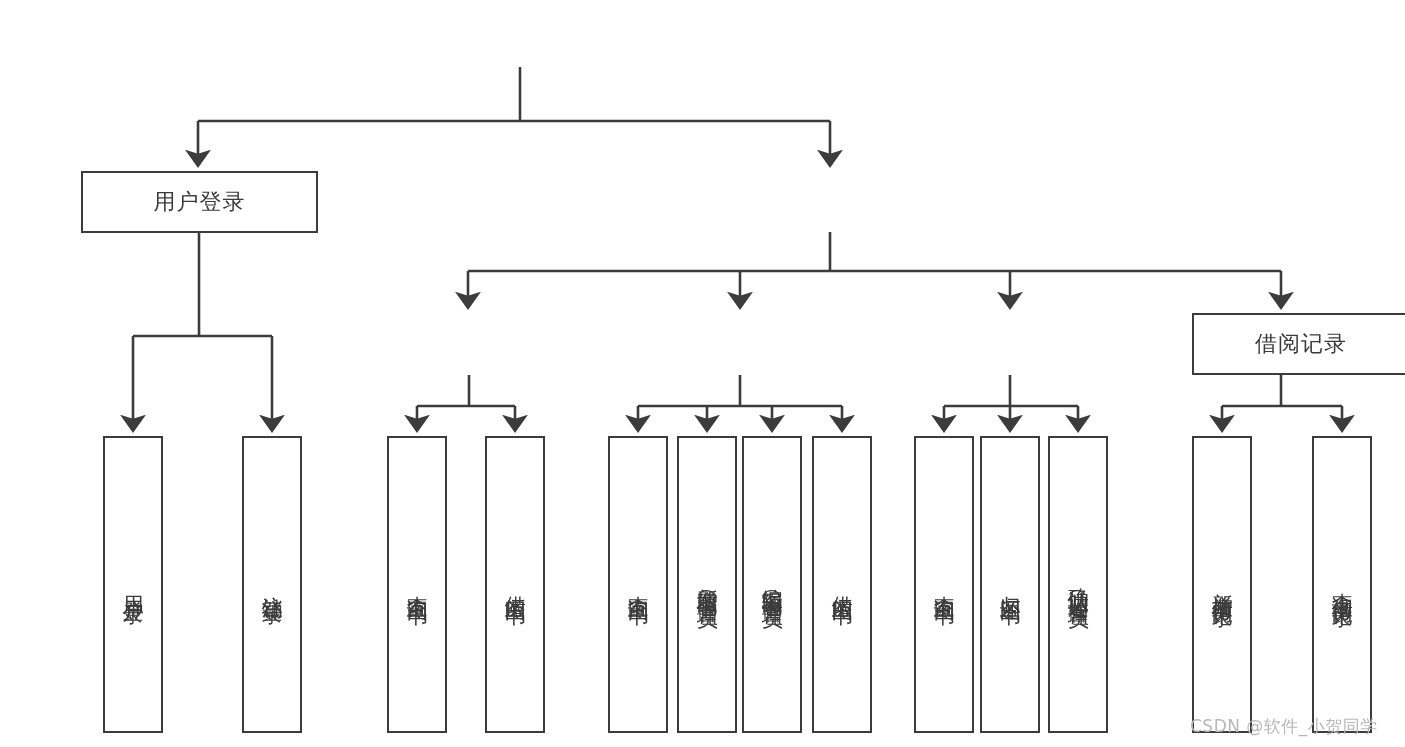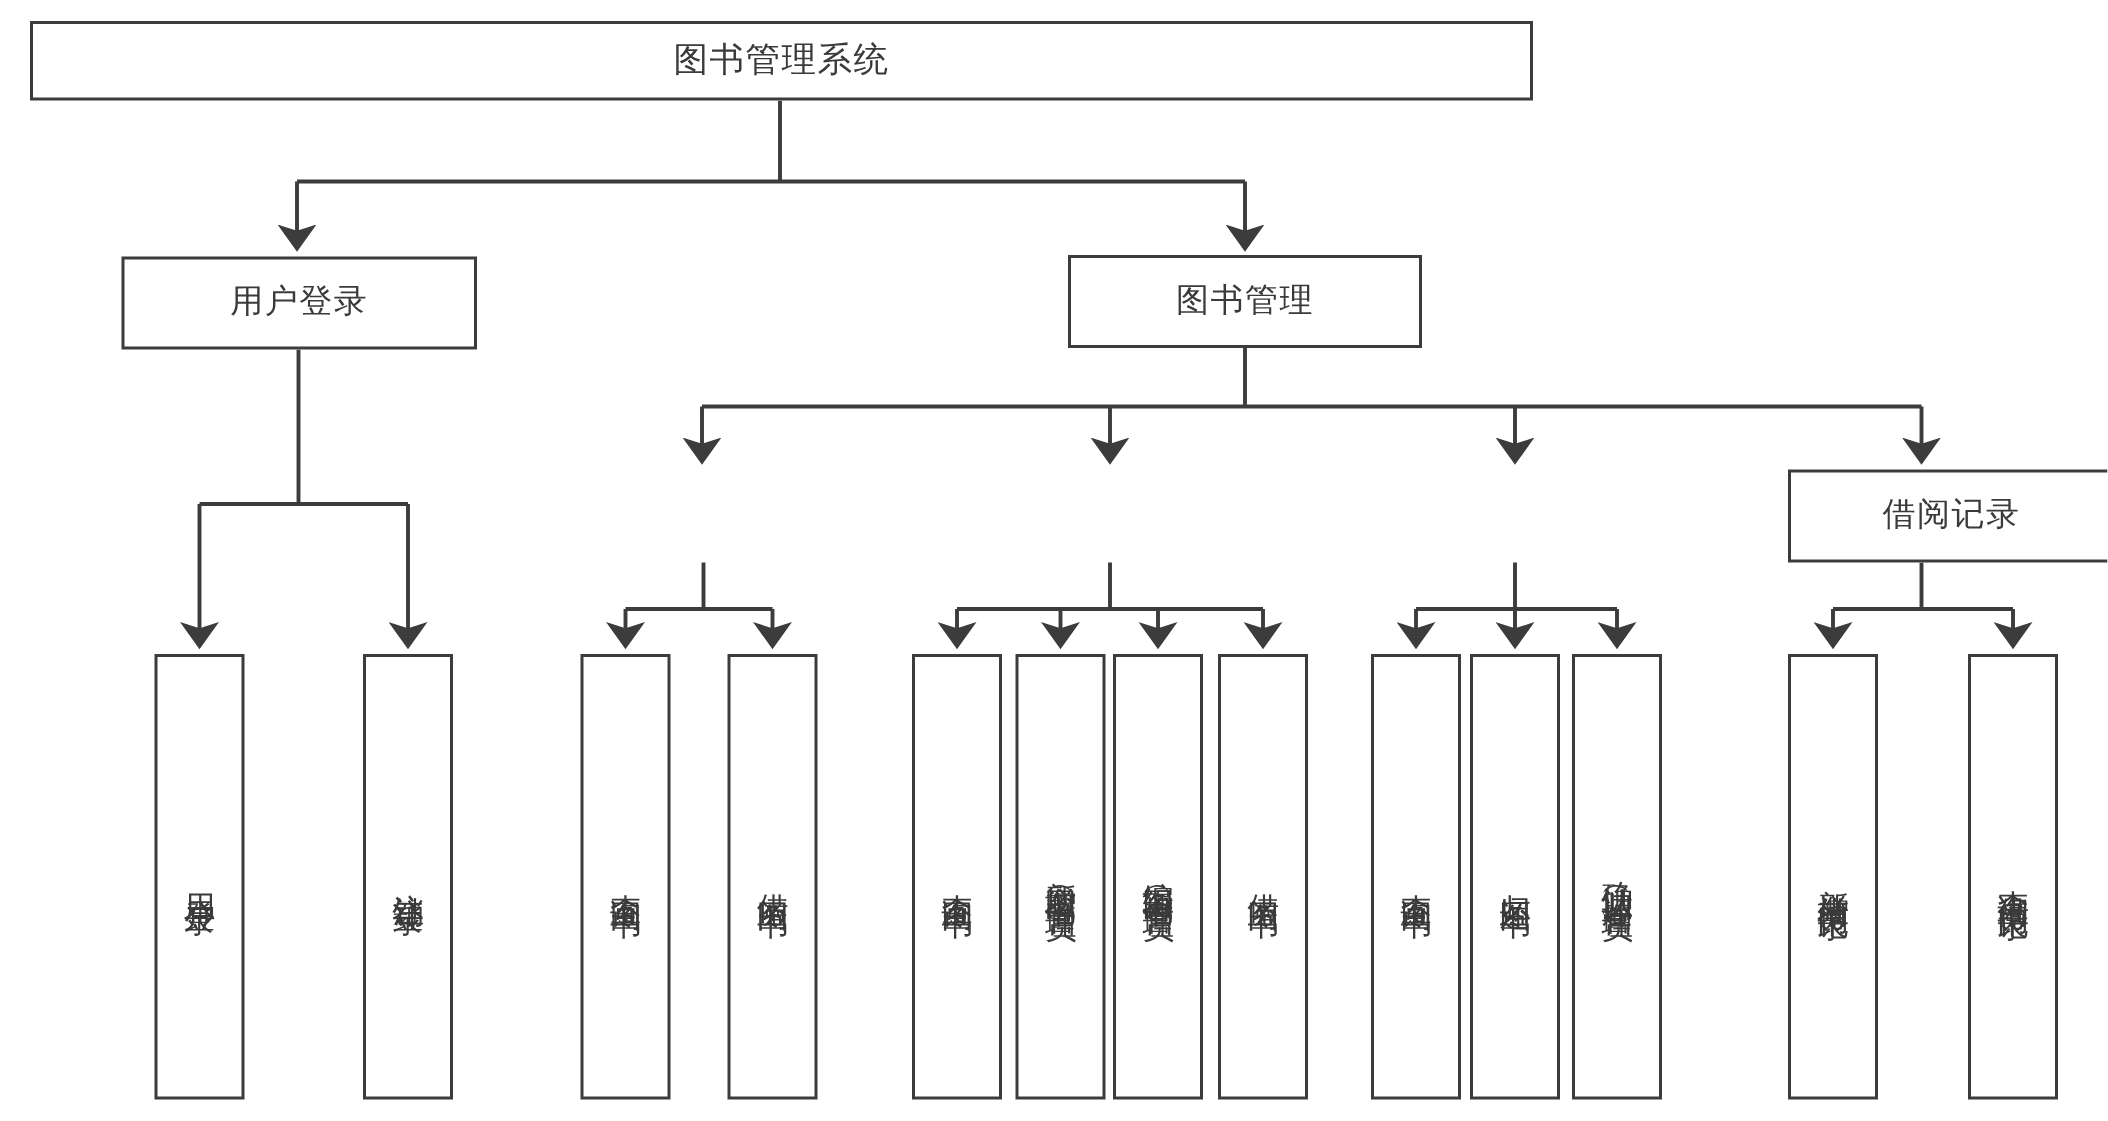"图书管理系统" div.node { html: <div>图书管理系统</div> -> none }
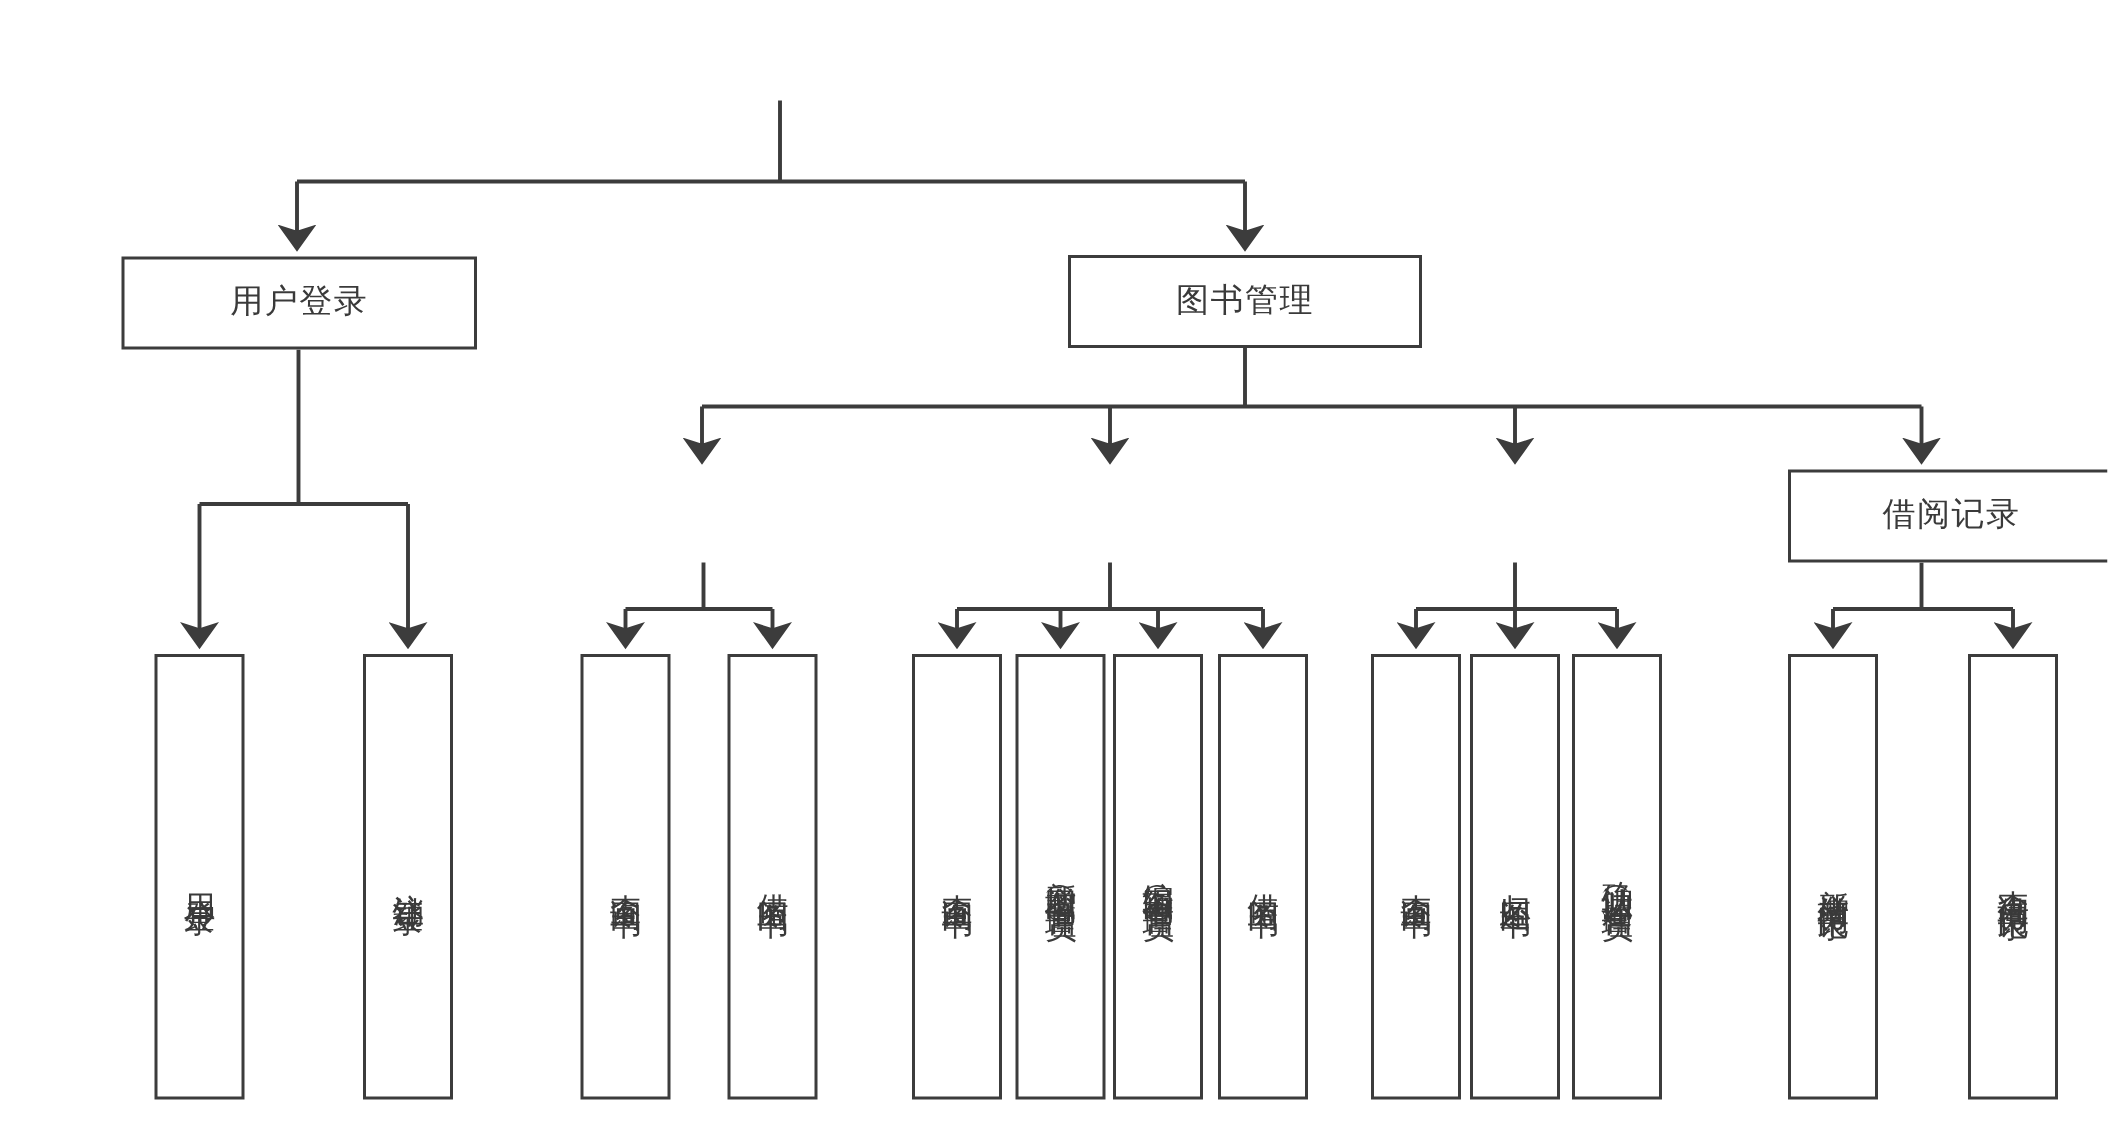"图书管理" div.node { html: <div>图书管理</div> -> none }
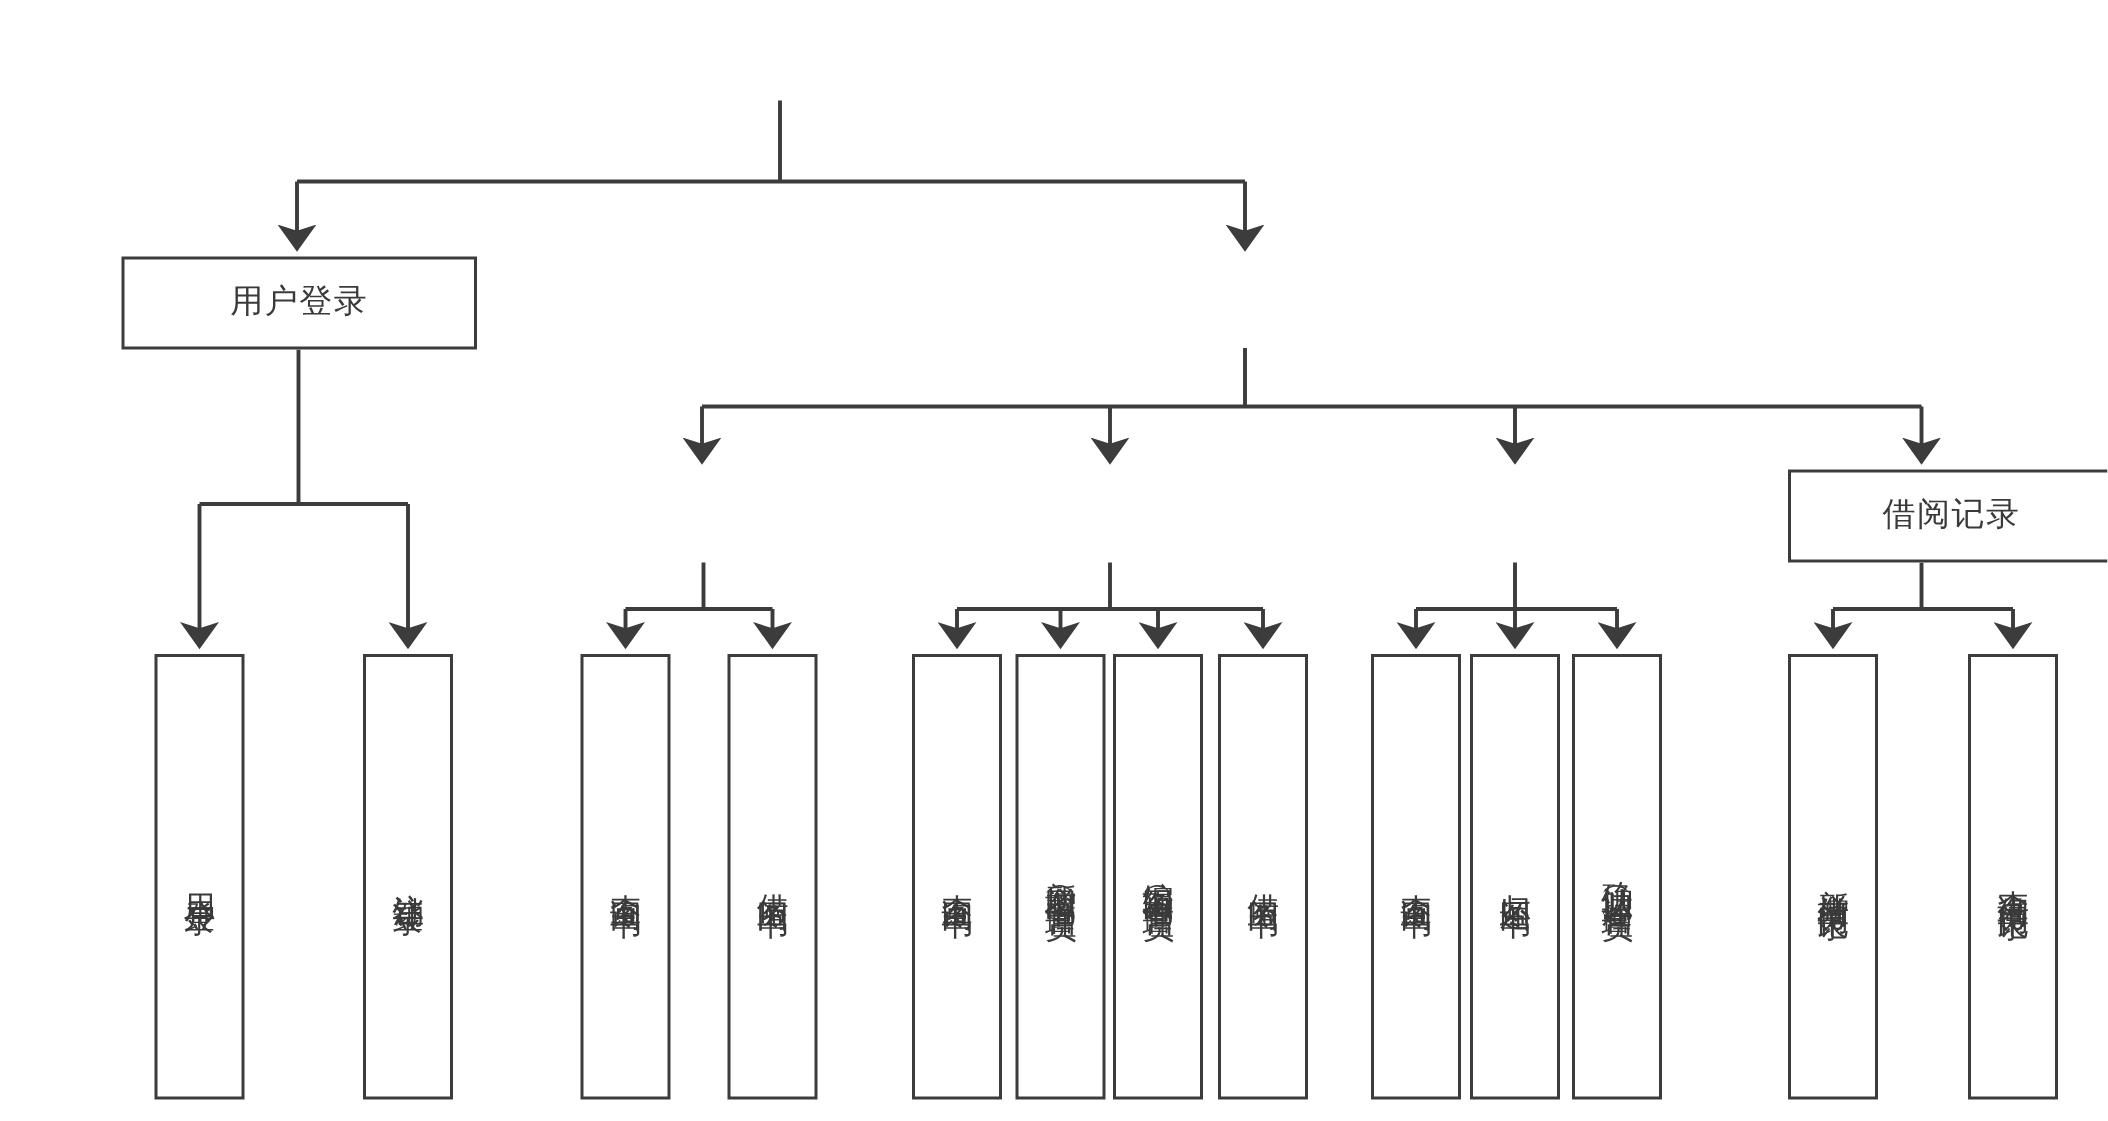"CSDN @软件_小贺同学" div.watermark { html: none -> <div>CSDN @软件_小贺同学</div> }
